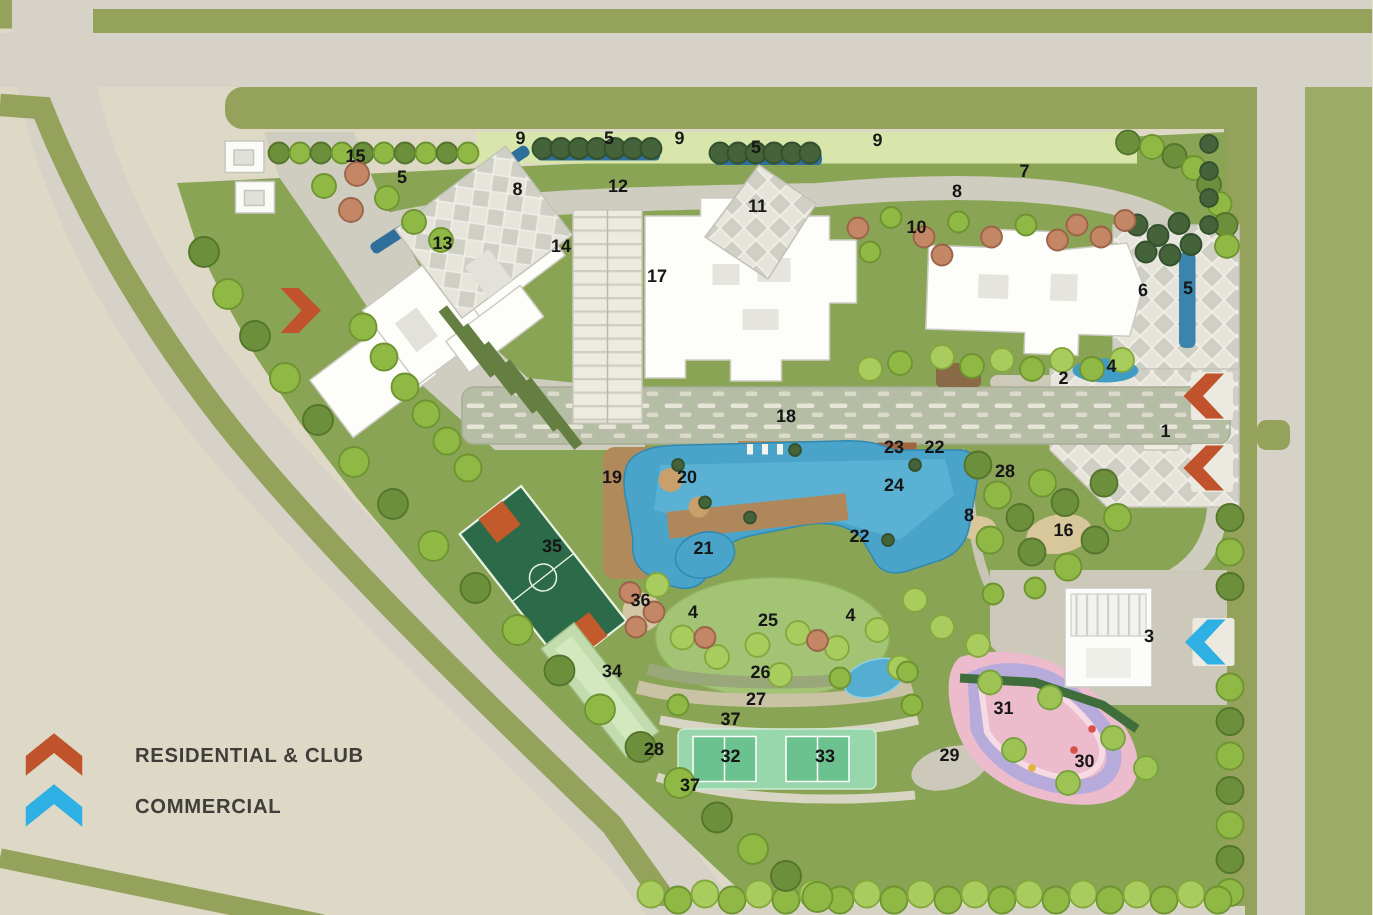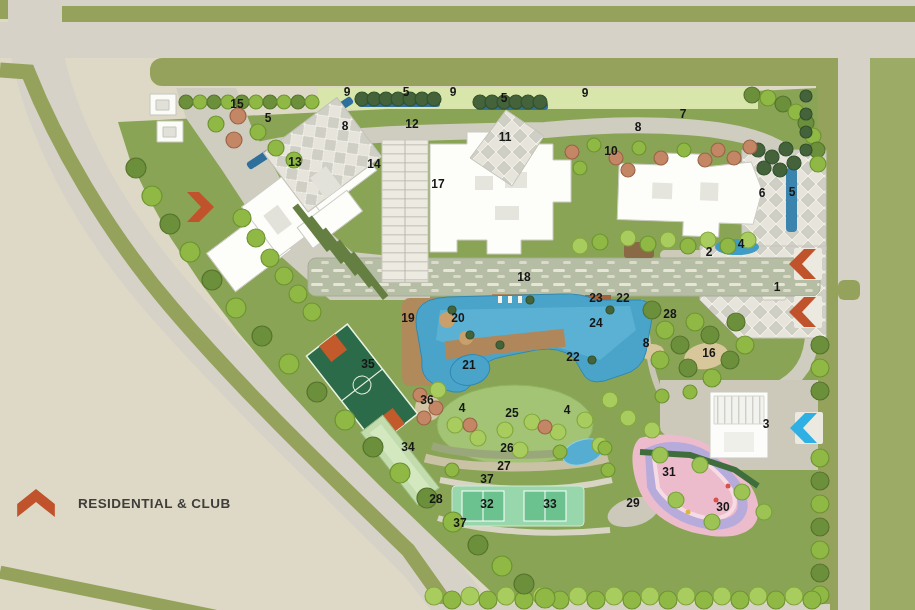"RESIDENTIAL & CLUB" .legend-row { gap: 20px -> 32px }
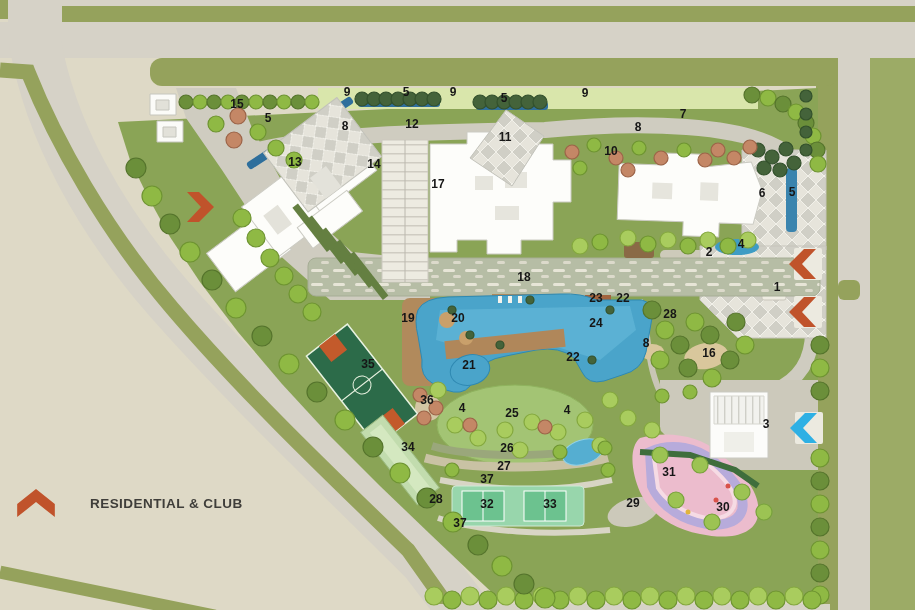"COMMERCIAL" div.legend-row { html: none -> <div> <svg> <path></path> </svg> <span>COMMERCIAL</span> </div> }
